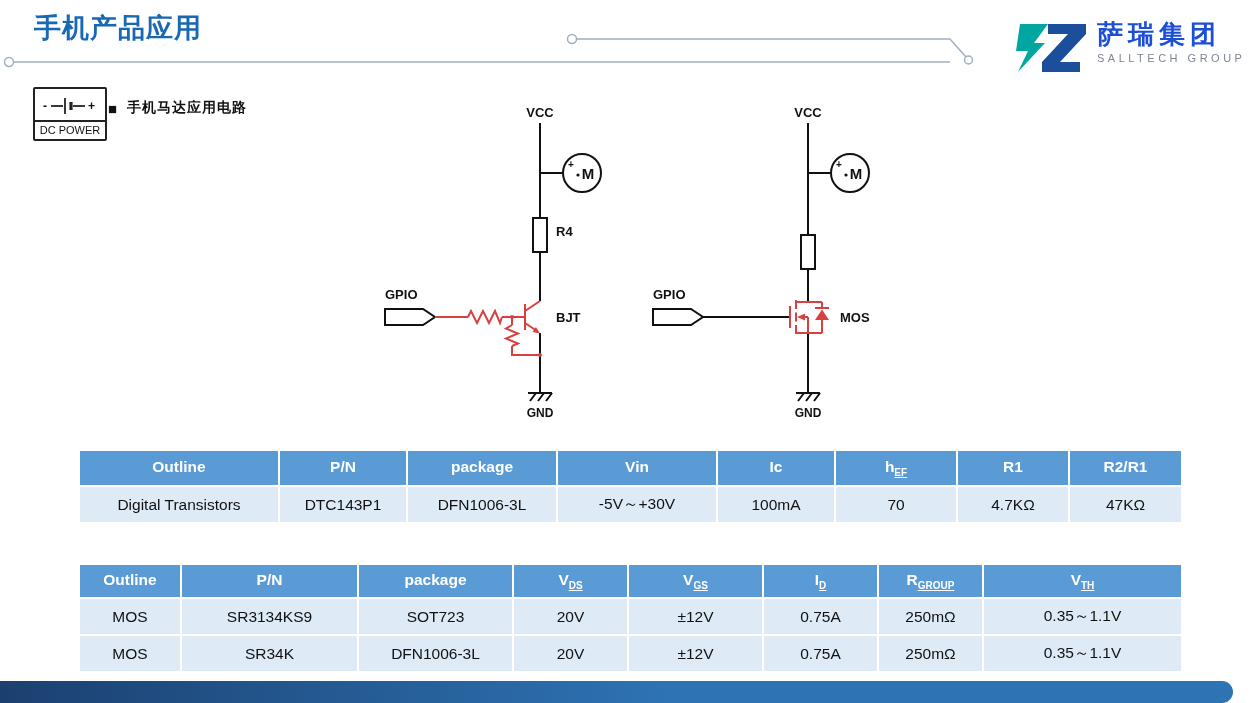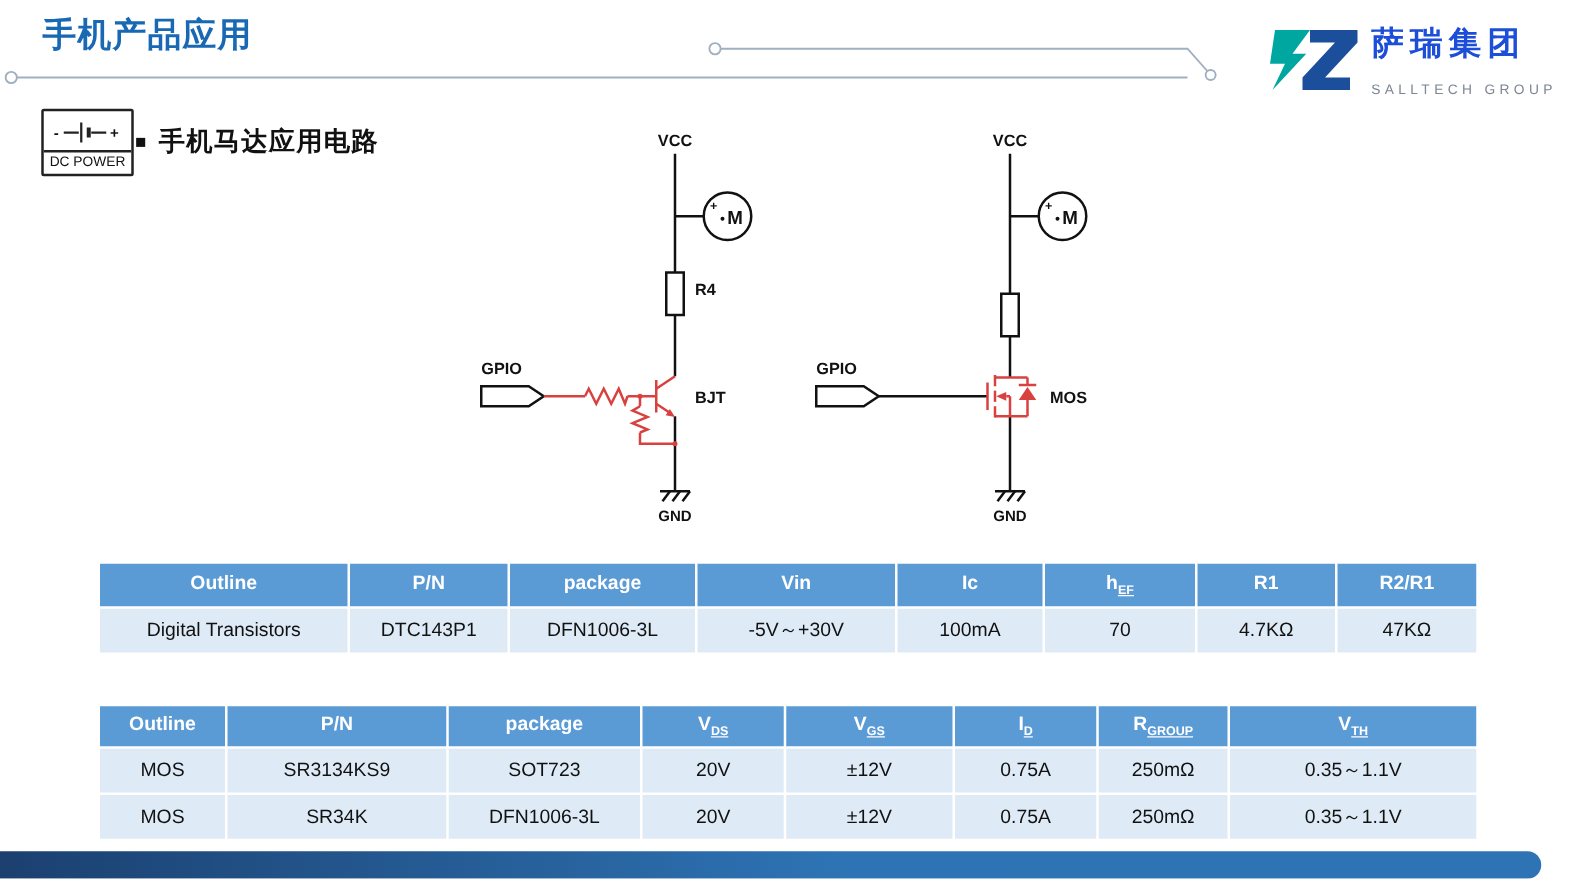"SALLTECH GROUP" .logo-en { margin-top: 16px -> 2px }
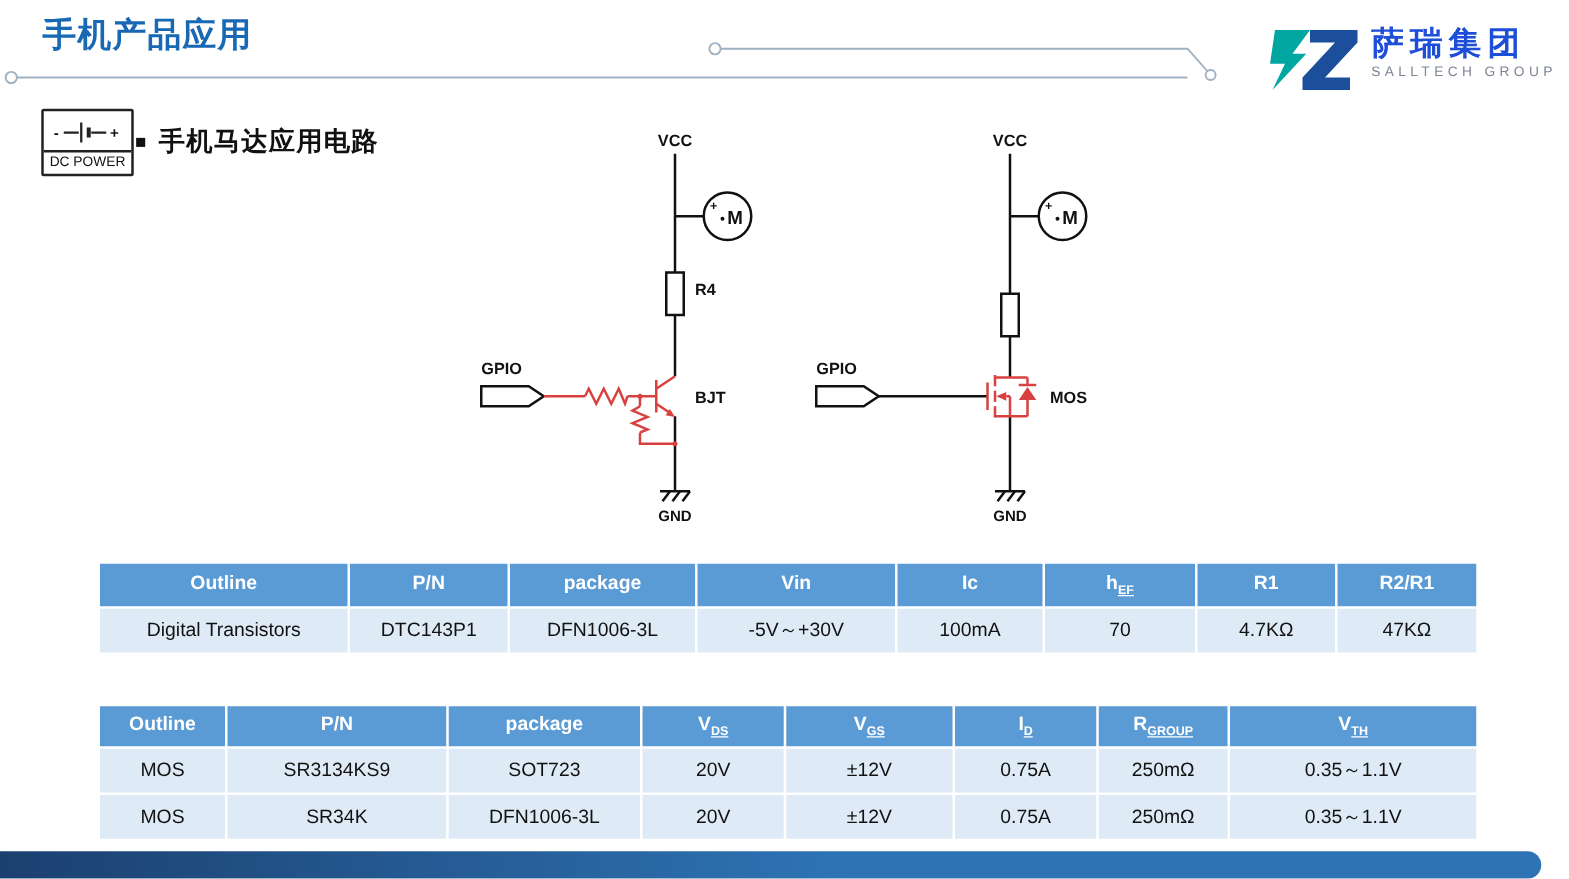"手机马达应用电路" .section-title { font-size: 21px -> 14px }
